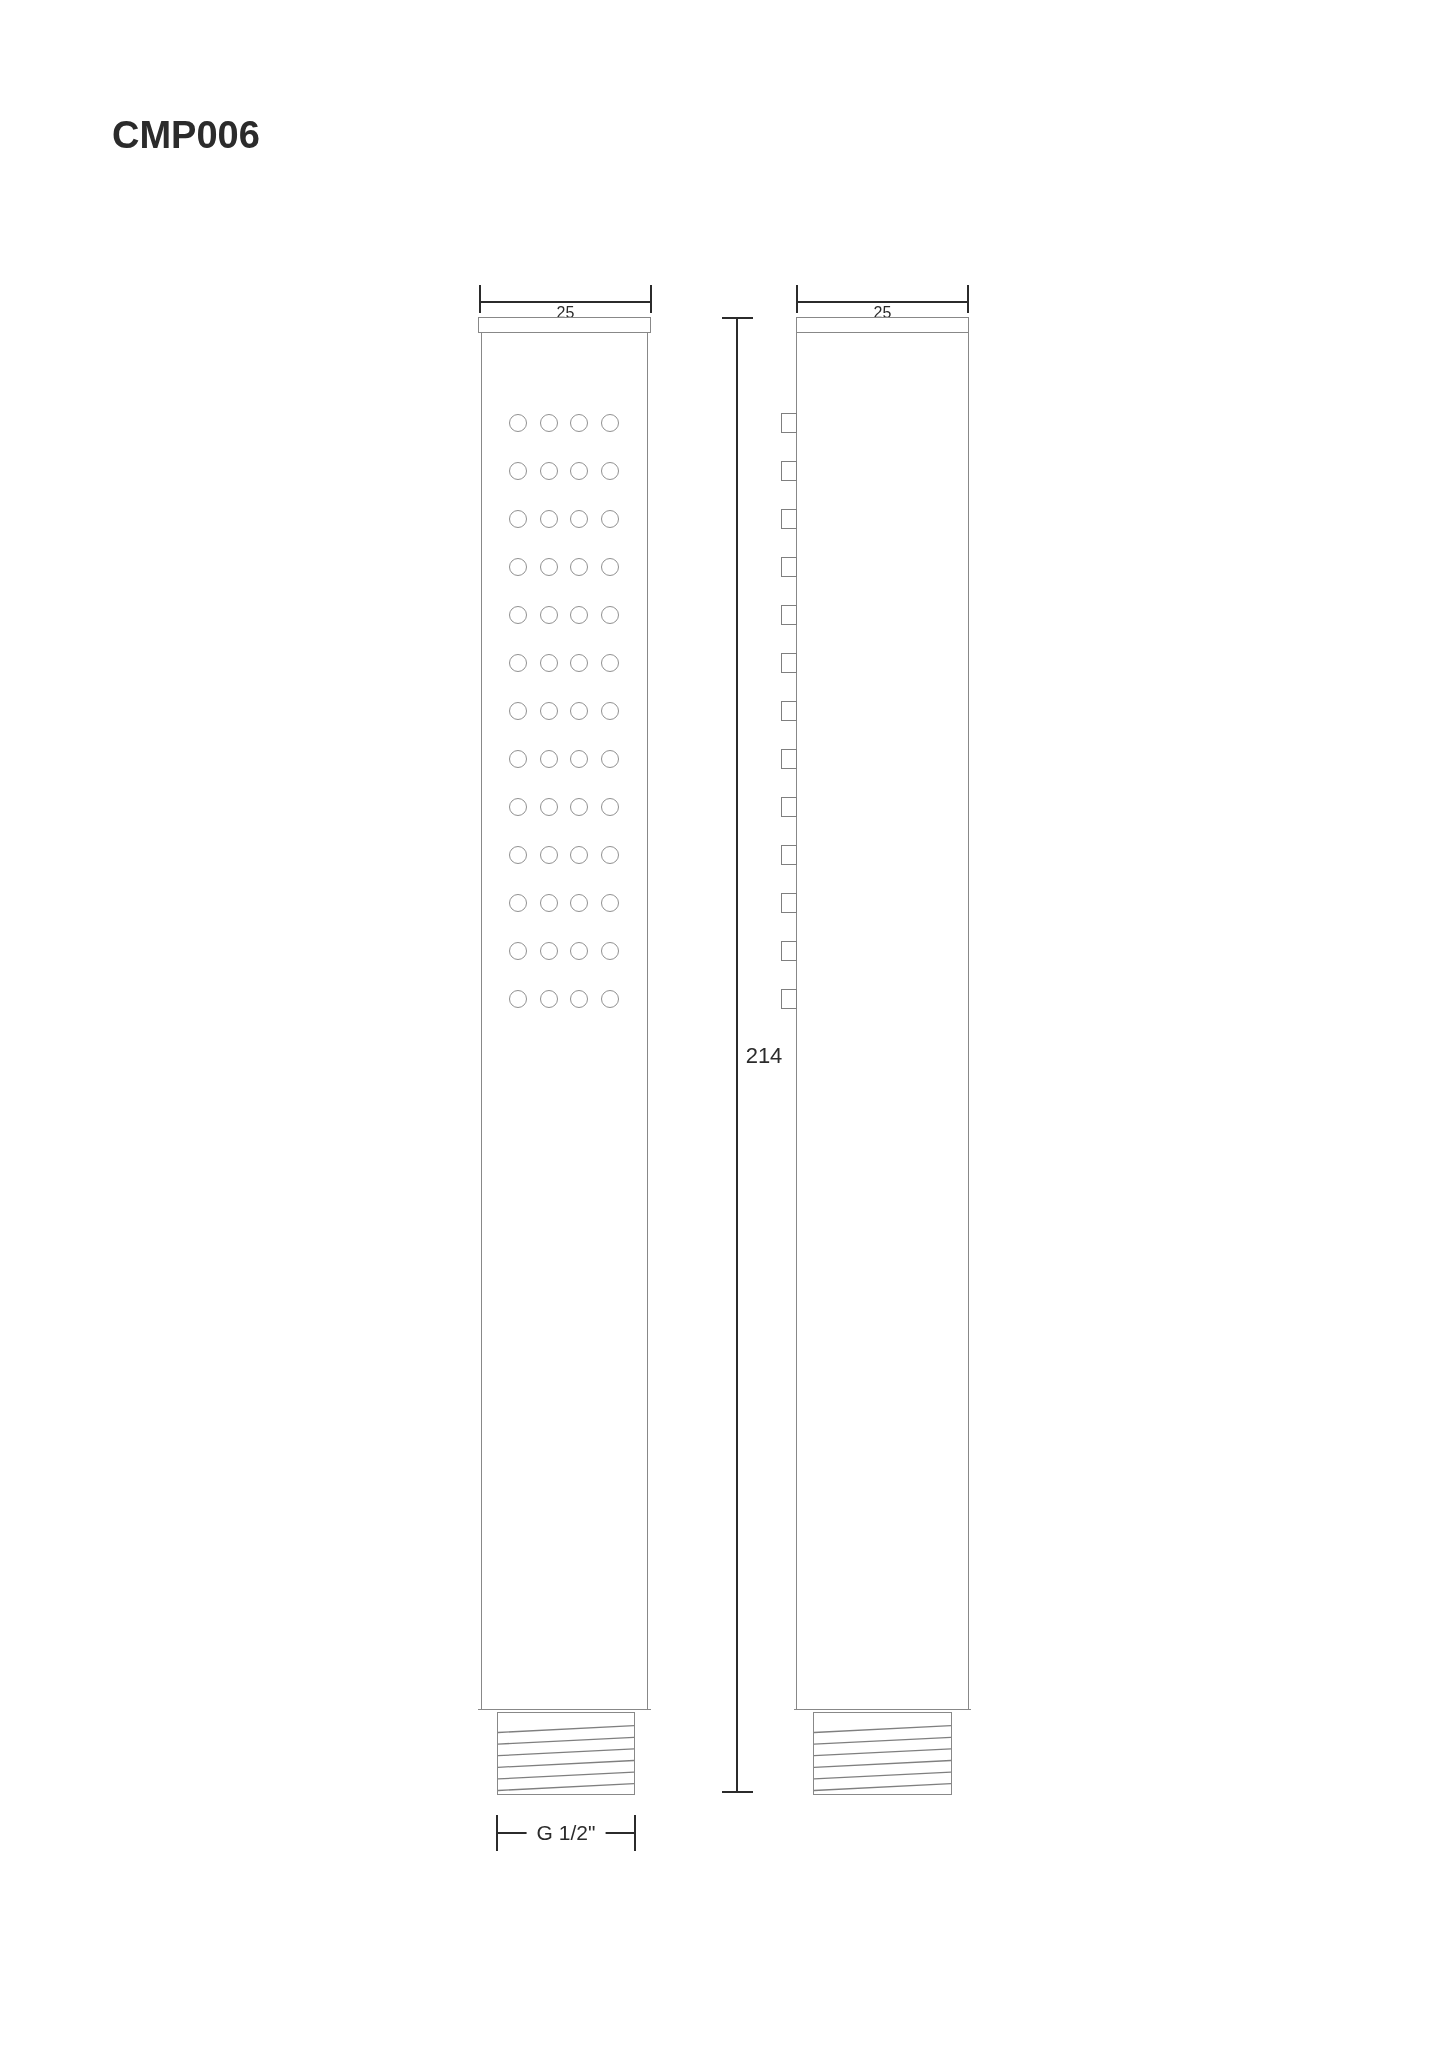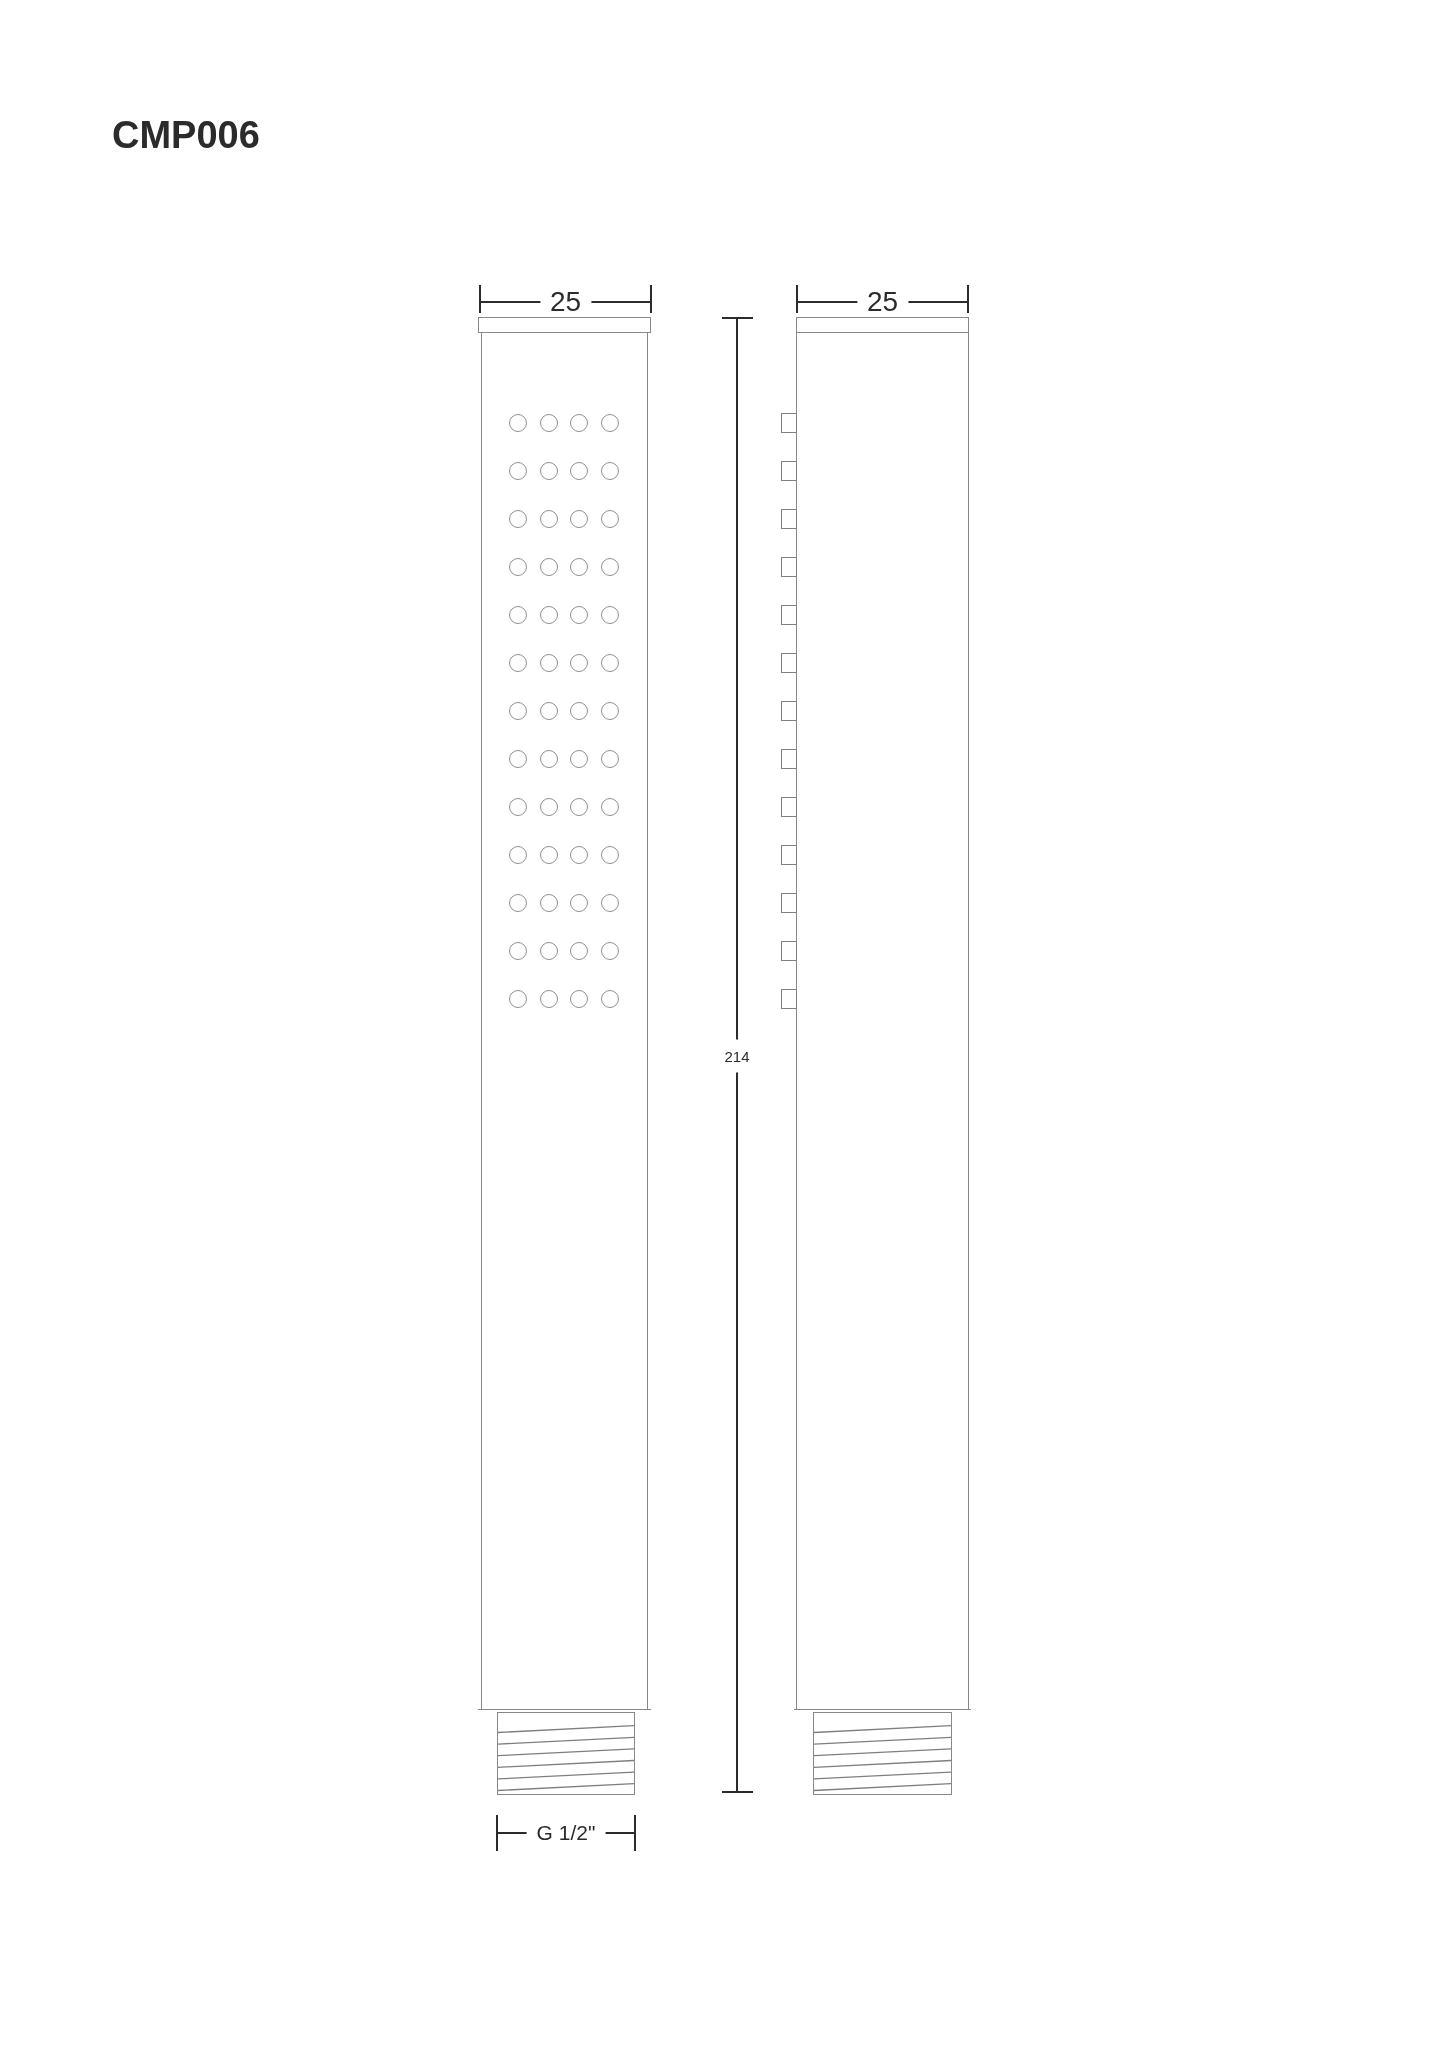"25" .dim-h .dlabel { font-size: 28px -> 16px; top: 17px -> 28px }
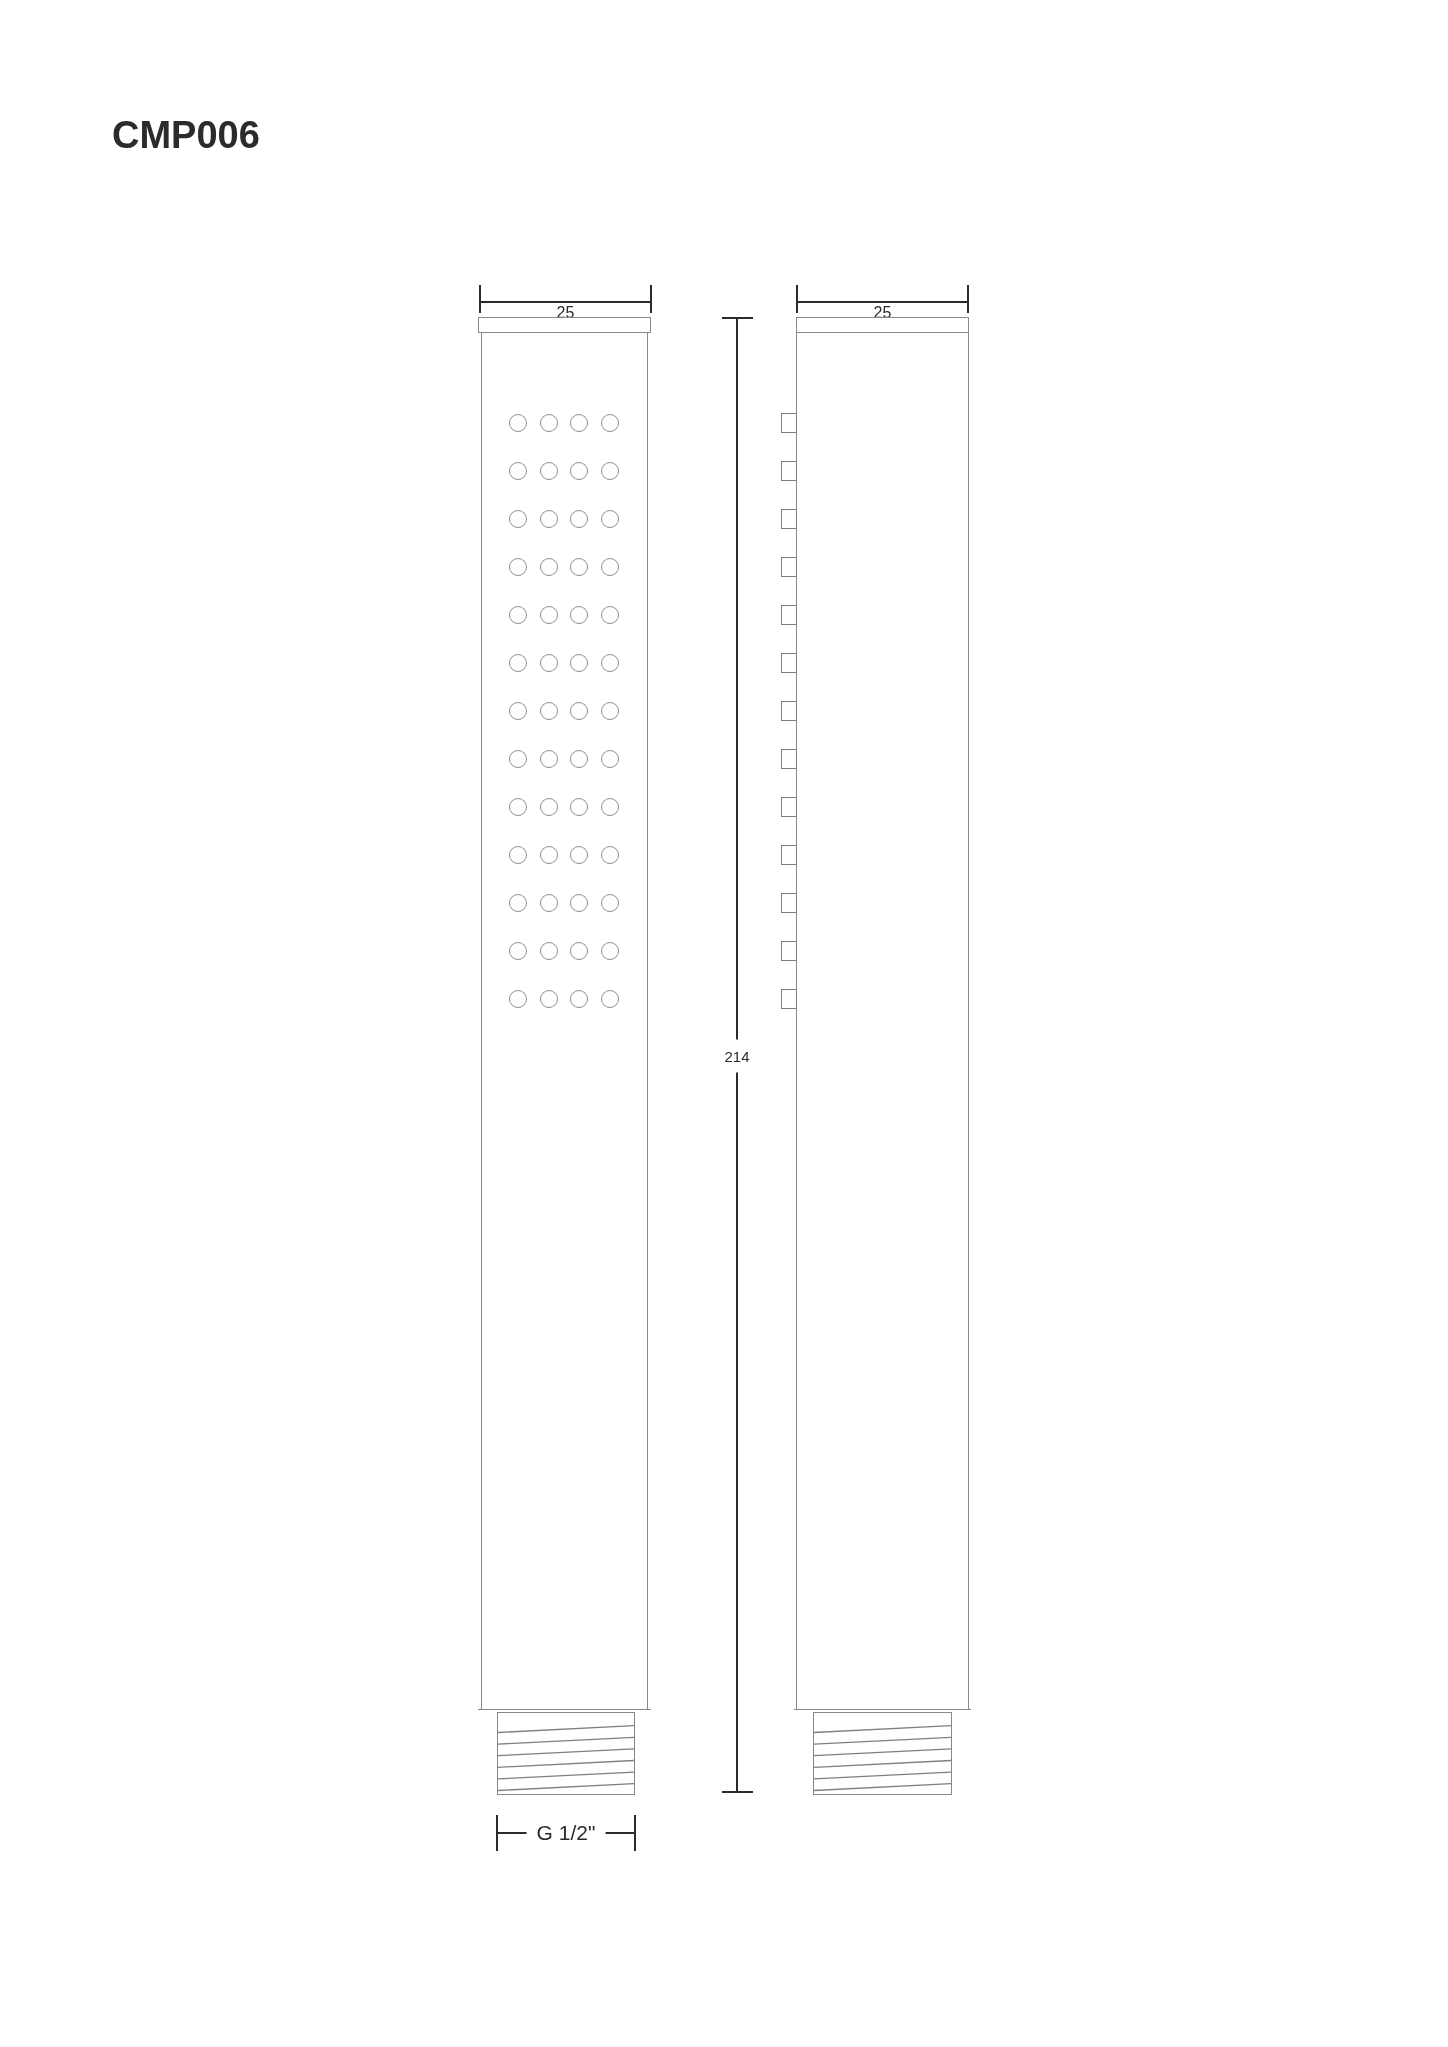"214" .vlabel { font-size: 15px -> 22px; margin-left: none -> 27px }
